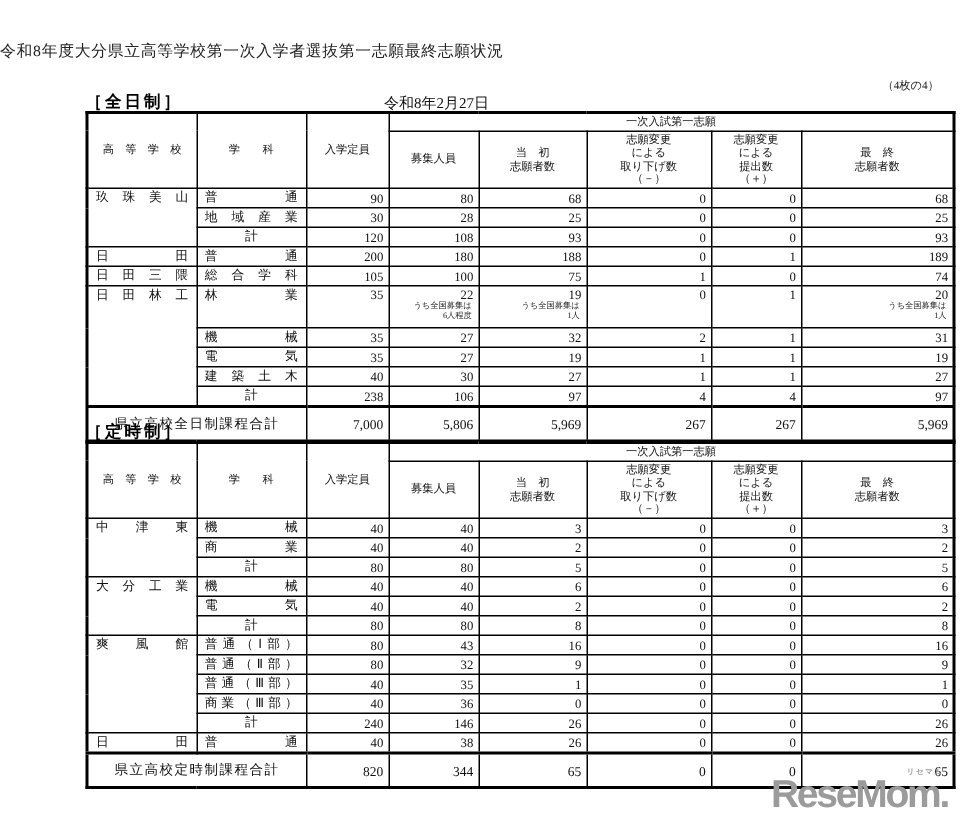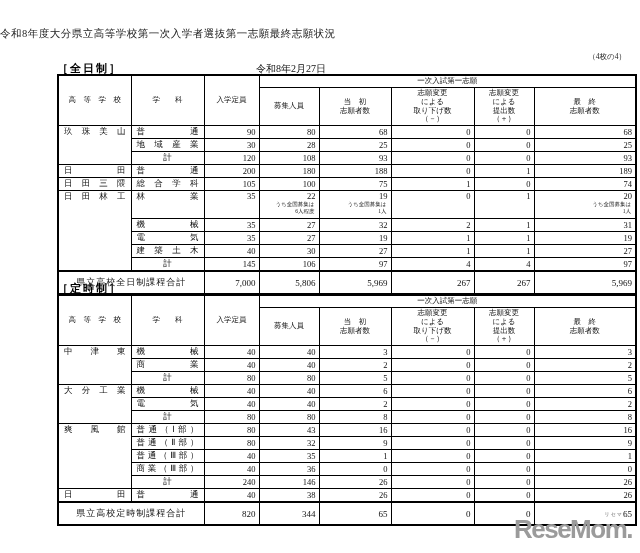"145" td.num { text: 145 -> 238 }
